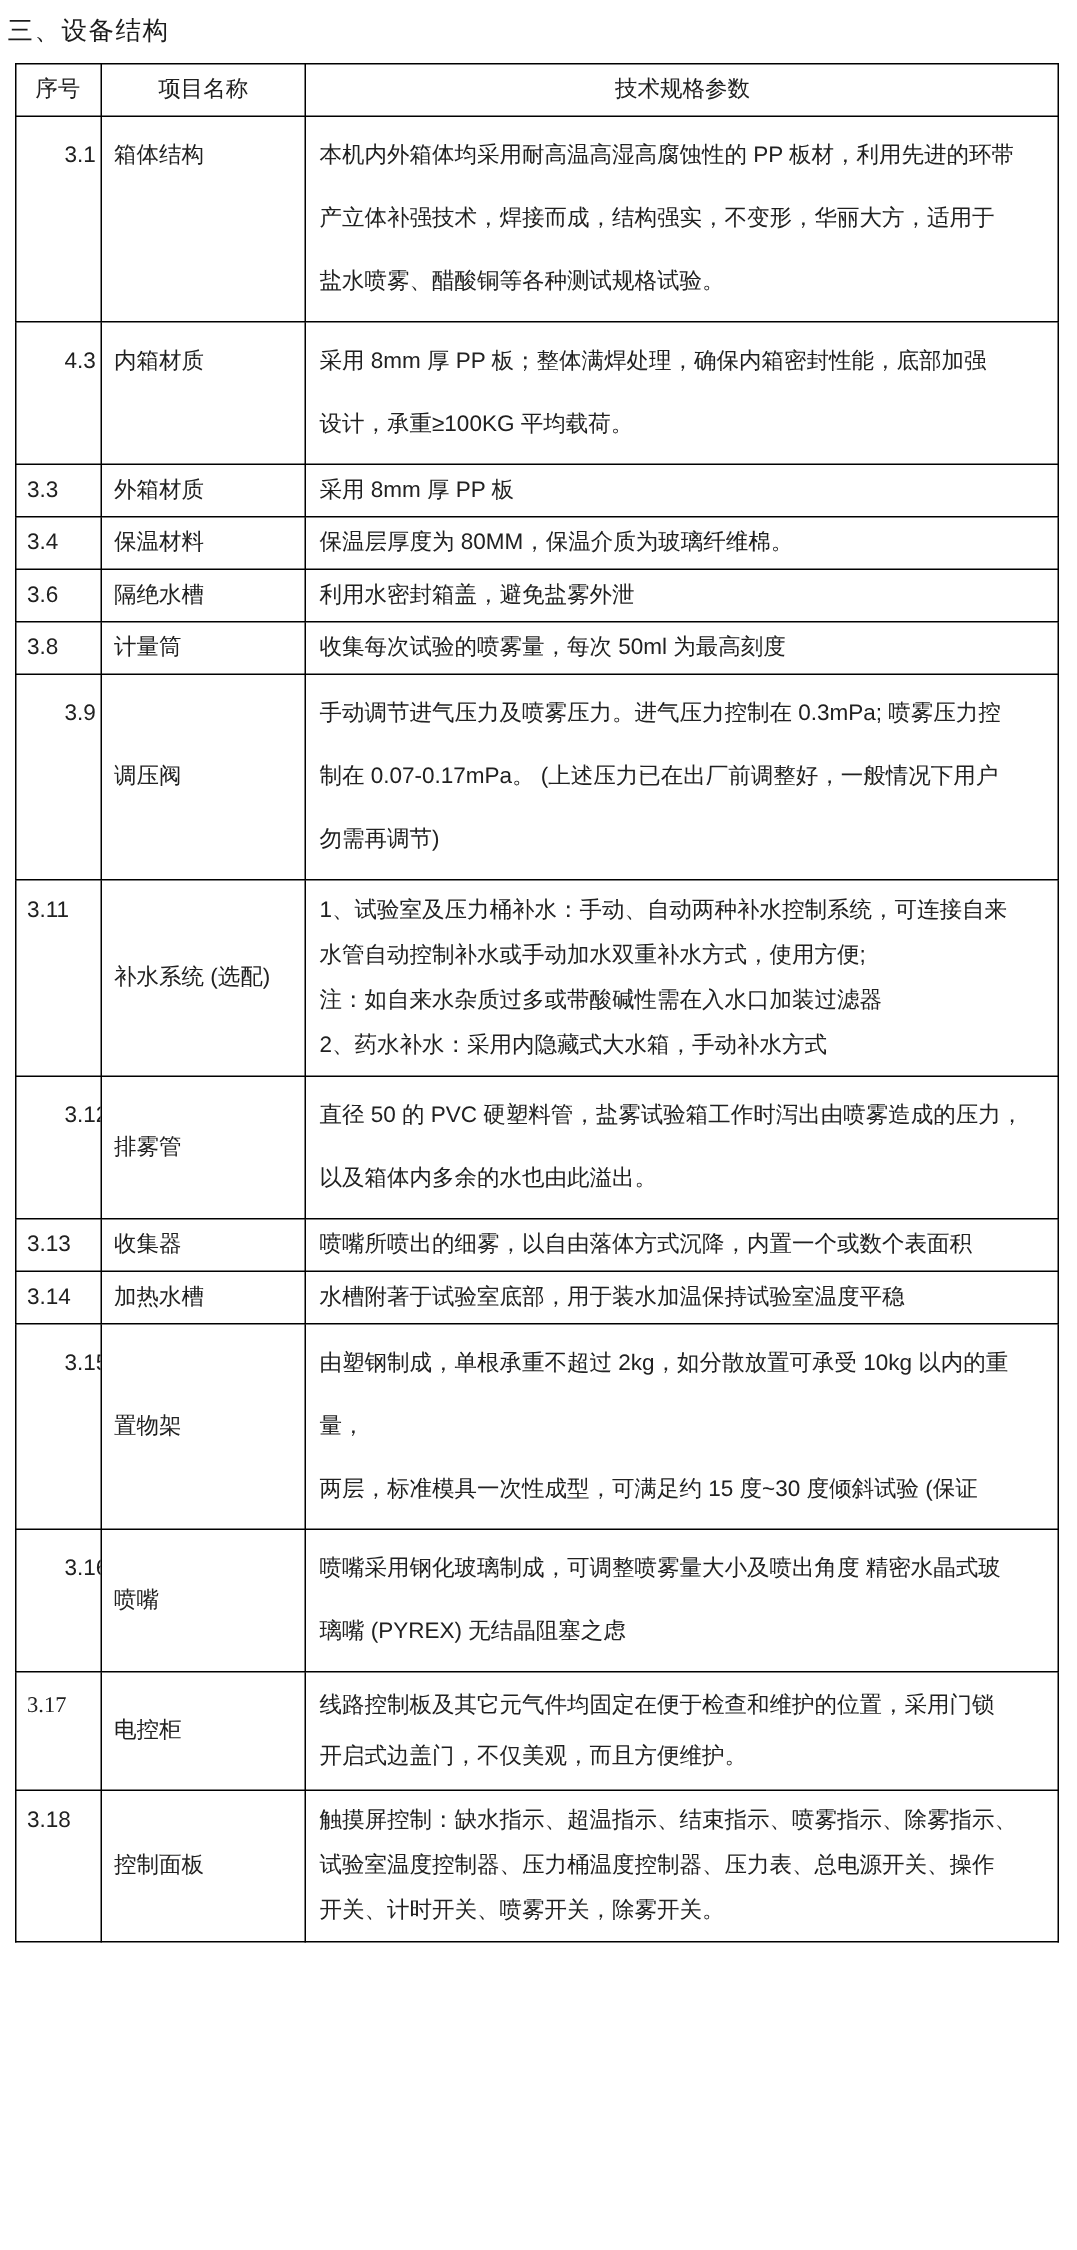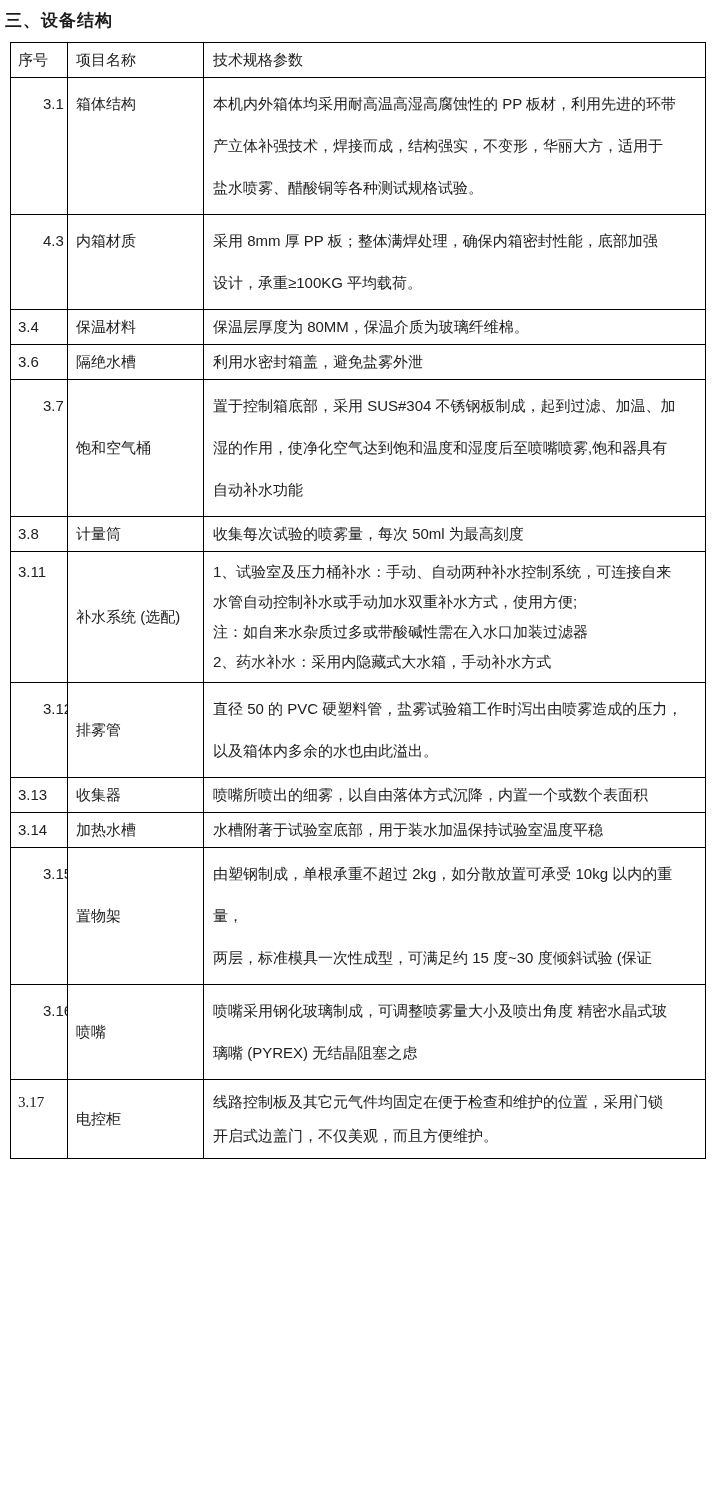"三、设备结构" .doc-title { font-weight: 700 -> 400 }
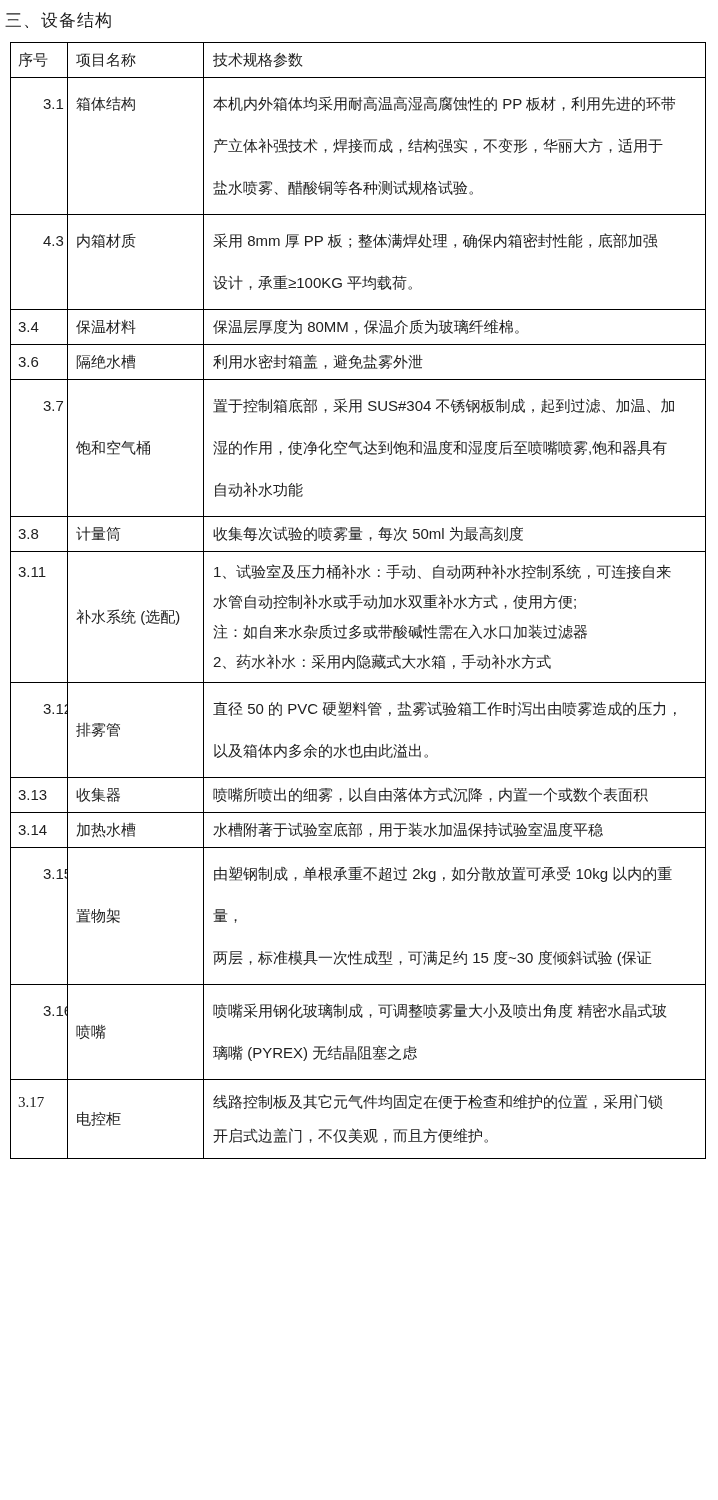"序号" .spec-table th { text-align: none -> center }
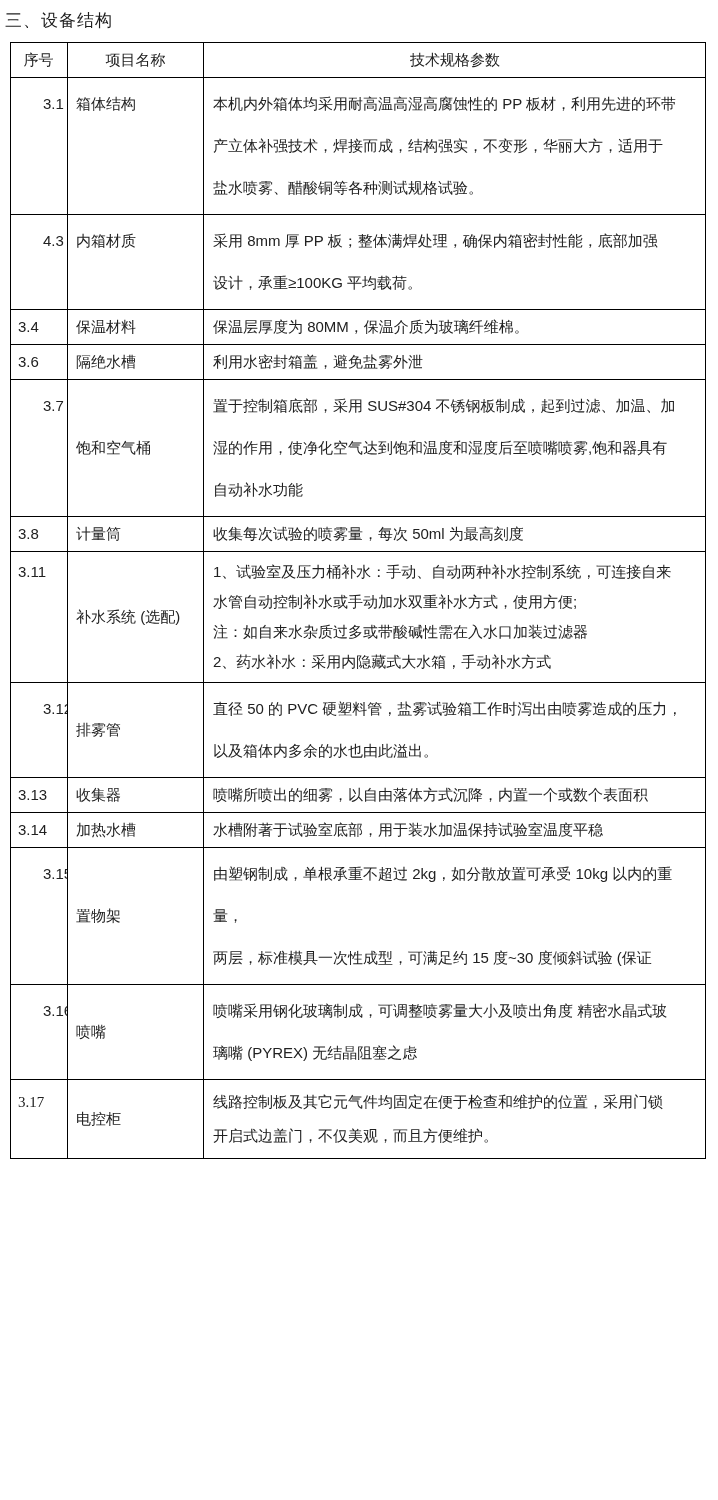"3.3" tr.lh-single { html: none -> <tr> <td>3.3</td> <td>外箱材质</td> <td>采用 8mm 厚 PP 板</td> </tr> }
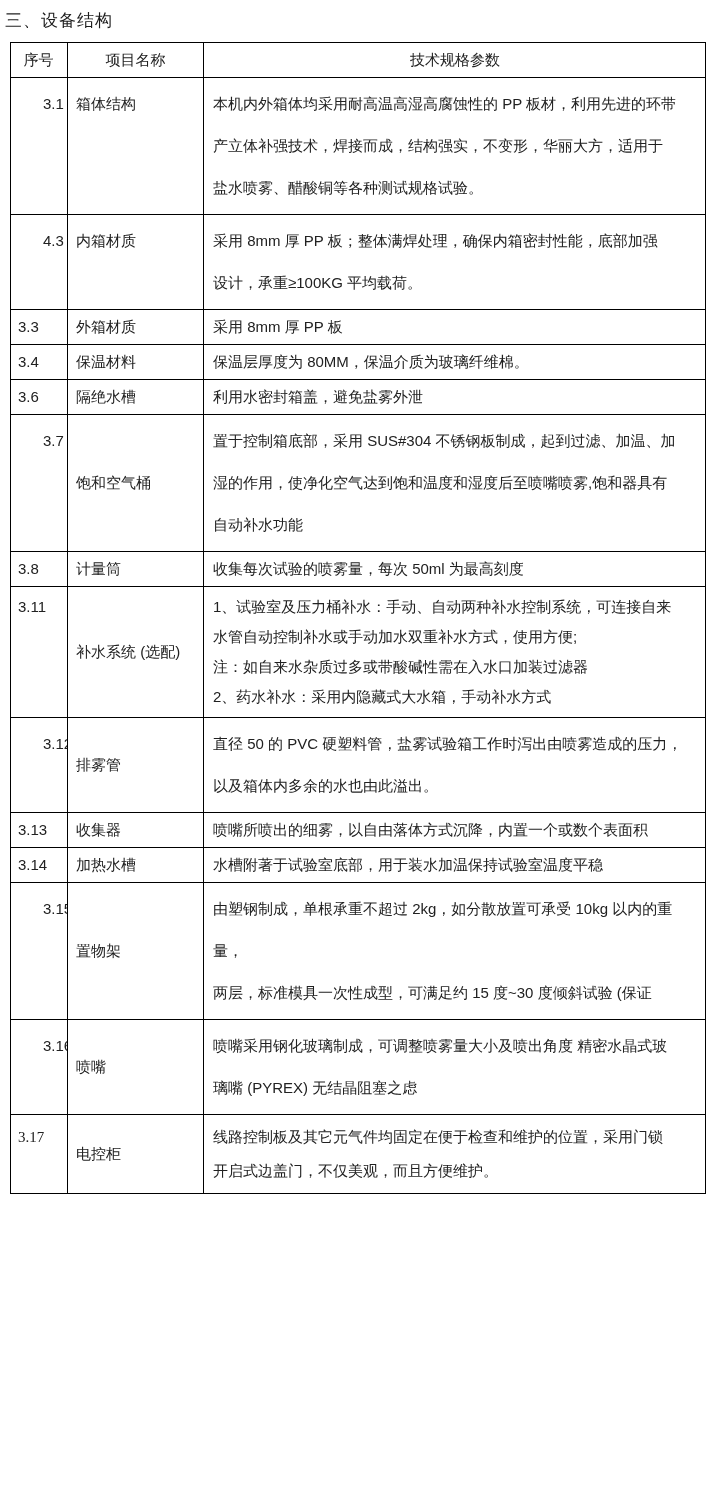"3.7" tr.lh-loose { html: <tr> <td>3.7</td> <td>饱和空气桶</td> <td>置于控制箱底部，采用 SUS#304 不锈钢板制成，起到过滤、加温、加 湿的作用，使净化空气达到饱和温度和湿度后至喷嘴喷雾,饱和器具有 自动补水功能</td> </tr> -> none }
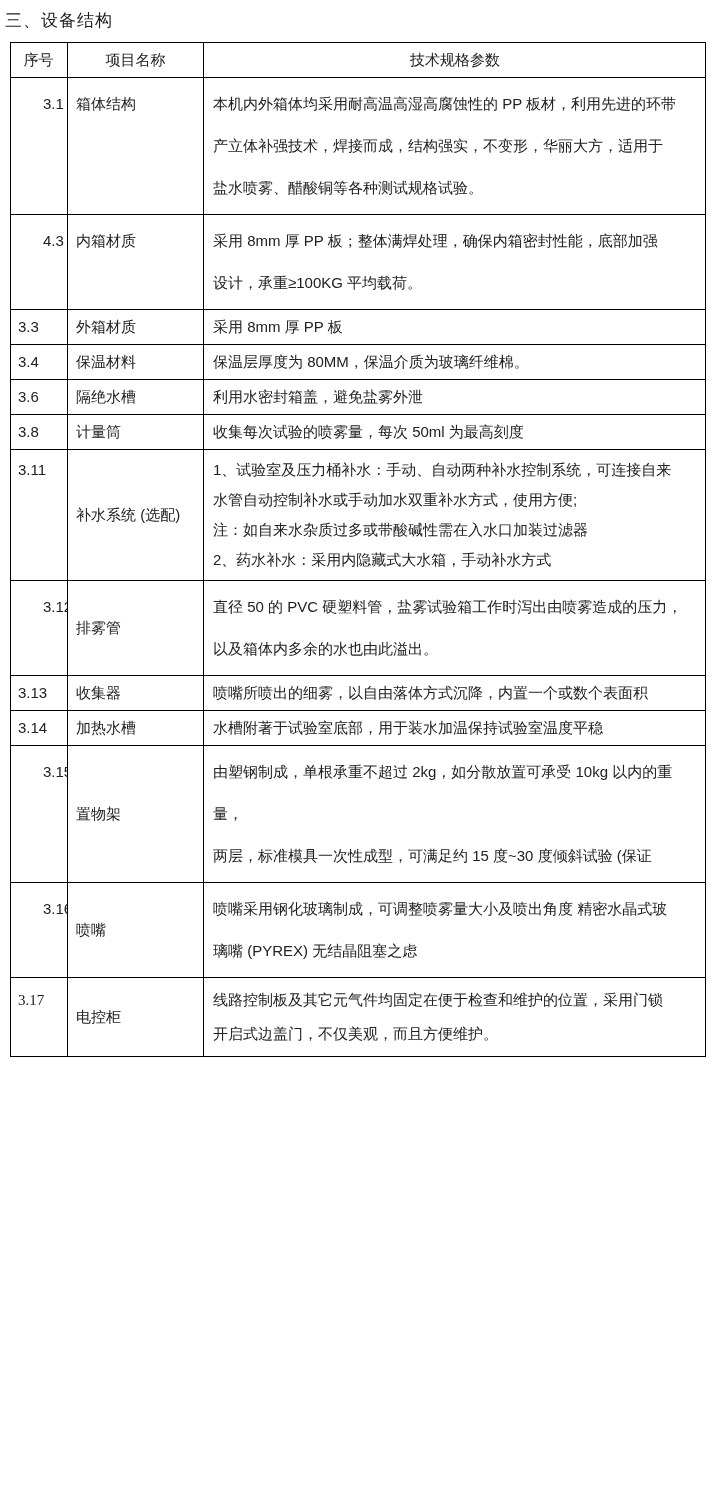"3.9" tr.lh-loose { html: none -> <tr> <td>3.9</td> <td>调压阀</td> <td>手动调节进气压力及喷雾压力。进气压力控制在 0.3mPa; 喷雾压力控 制在 0.07-0.17mPa。 (上述压力已在出厂前调整好，一般情况下用户 勿需再调节)</td> </tr> }
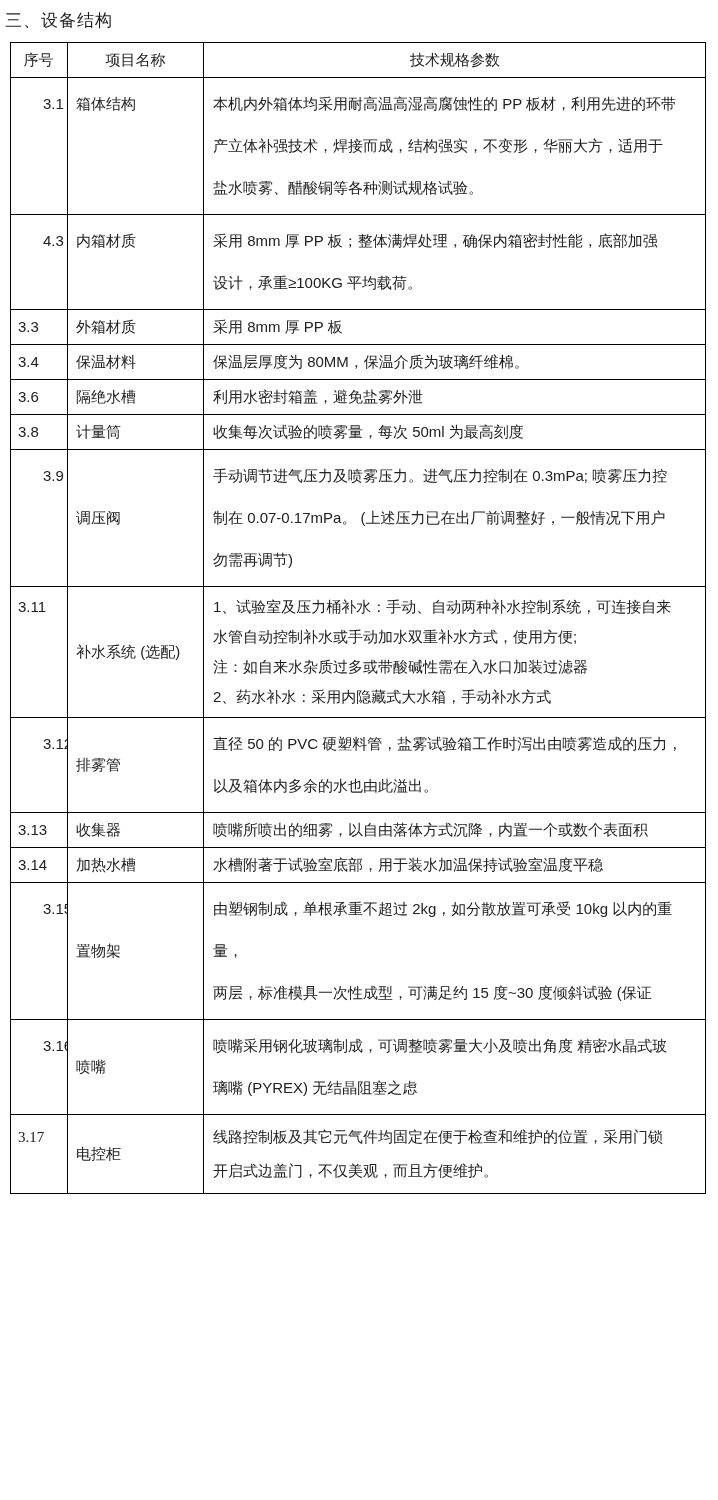"3.18" tr.lh-tight { html: none -> <tr> <td>3.18</td> <td>控制面板</td> <td>触摸屏控制：缺水指示、超温指示、结束指示、喷雾指示、除雾指示、 试验室温度控制器、压力桶温度控制器、压力表、总电源开关、操作 开关、计时开关、喷雾开关，除雾开关。</td> </tr> }
